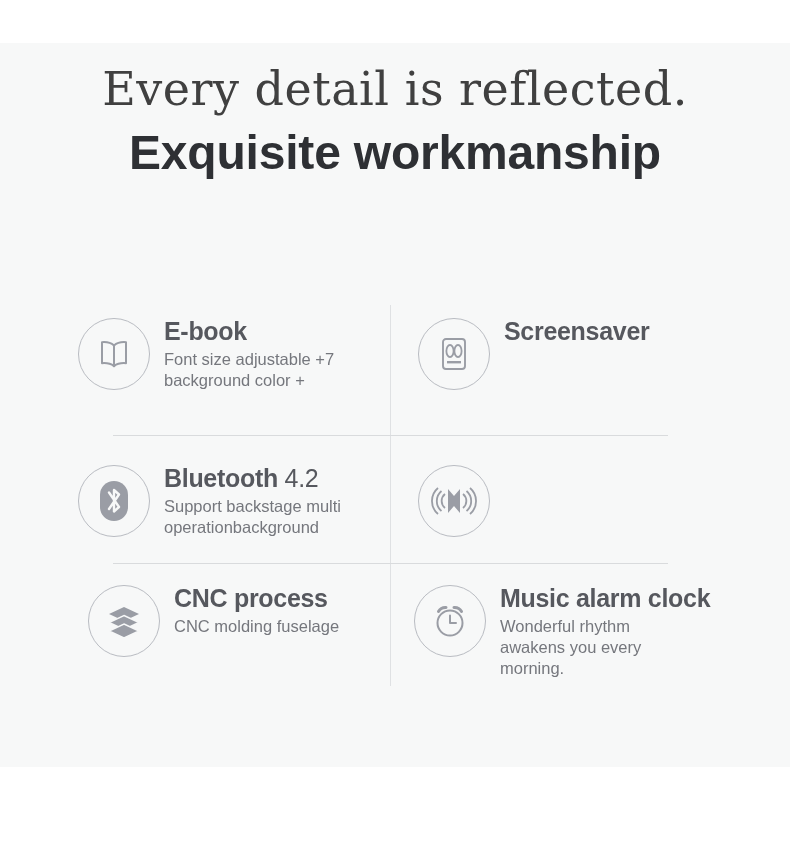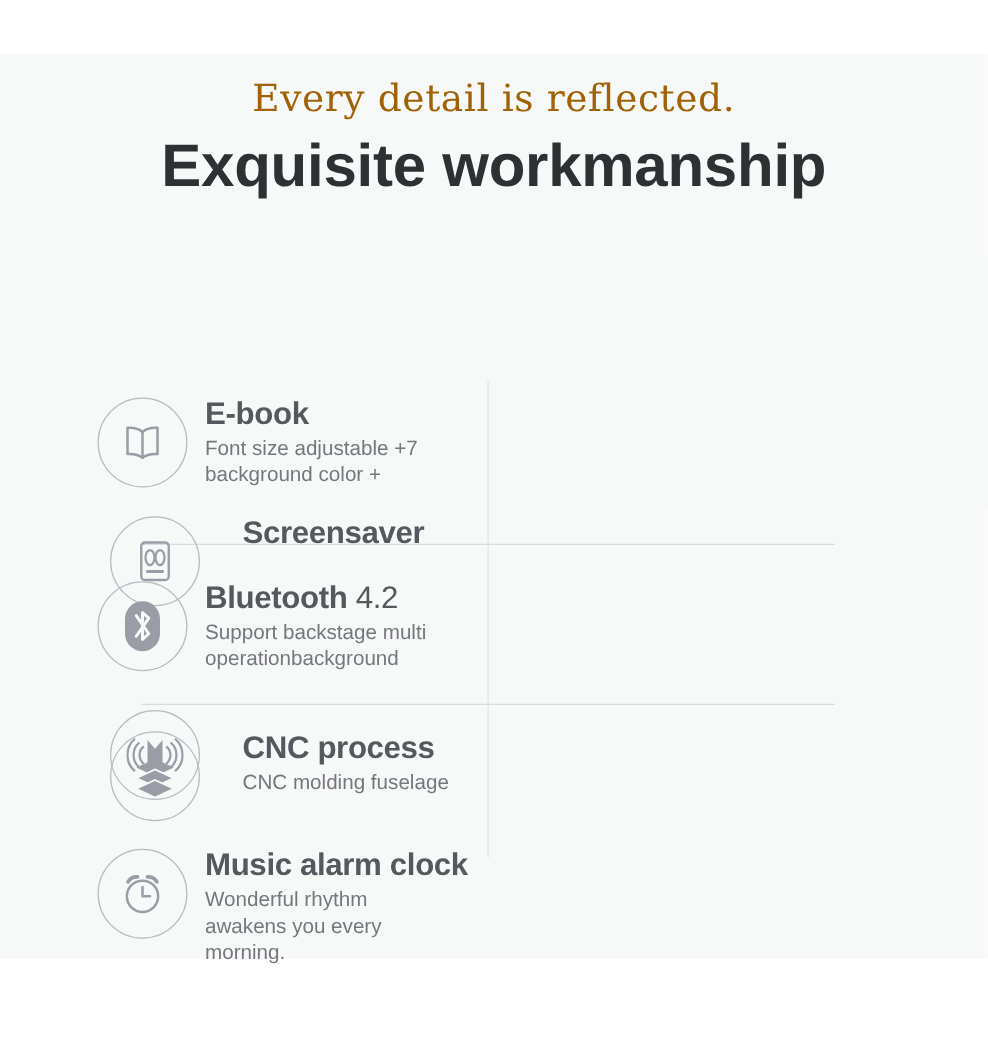"Every detail is reflected." .headline-light { color: #a16207 -> #404040; font-size: 30px -> 46px }
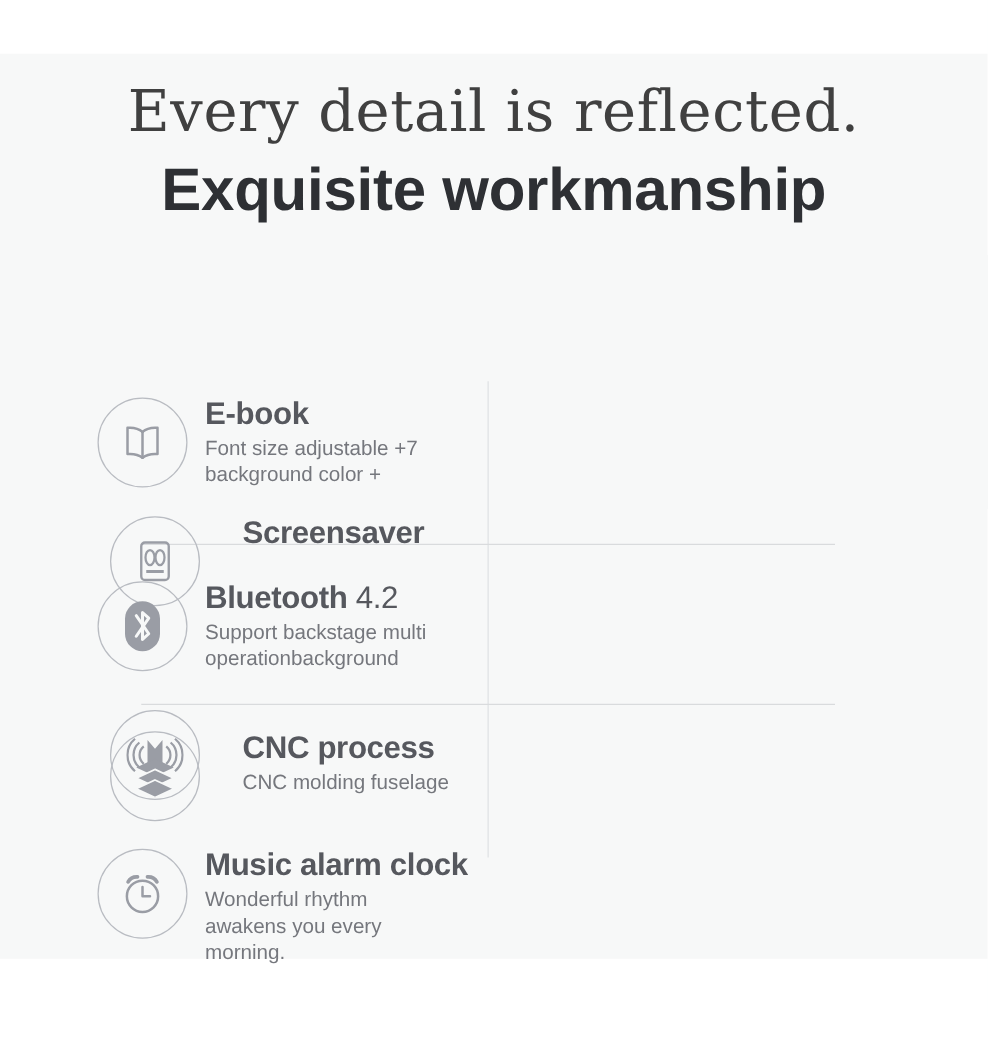"E-book" .row { flex-direction: column -> none }
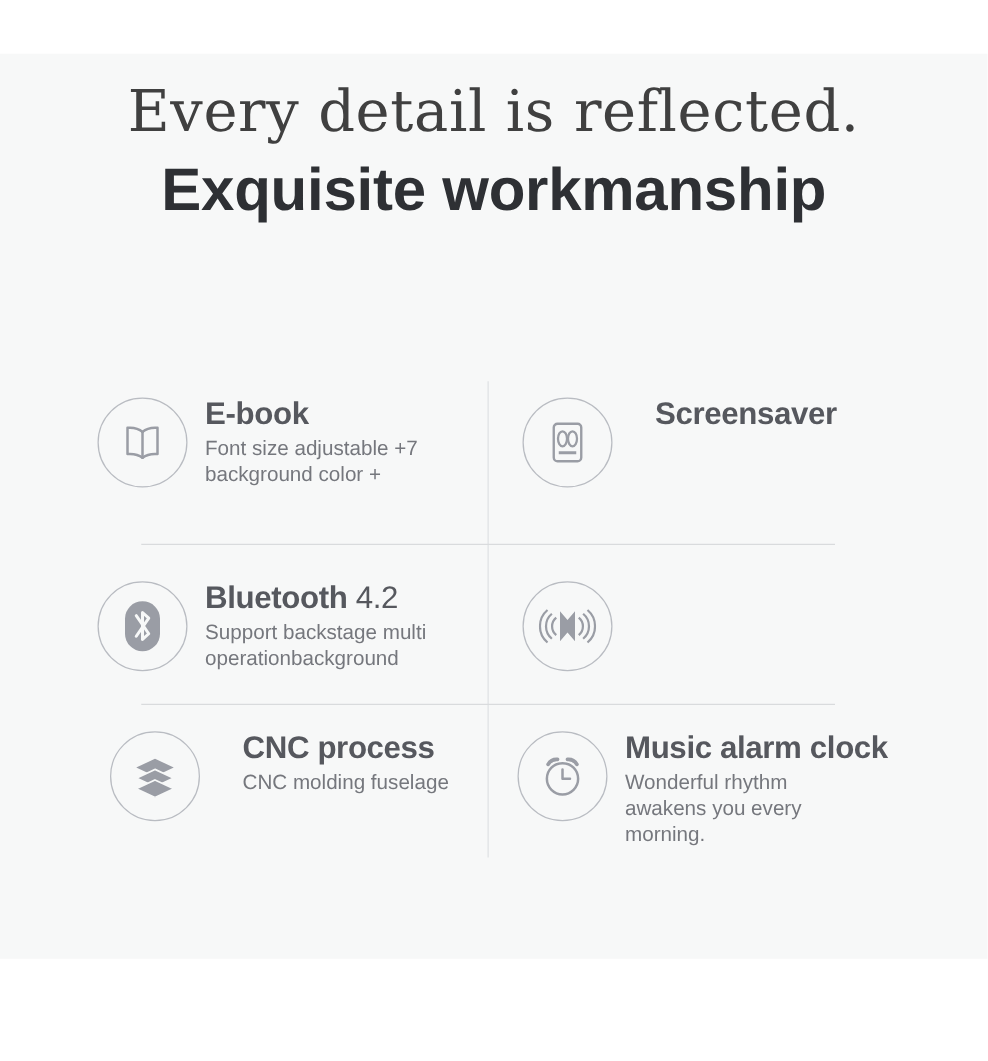"Screensaver" .cell-right { gap: 20px -> none }
